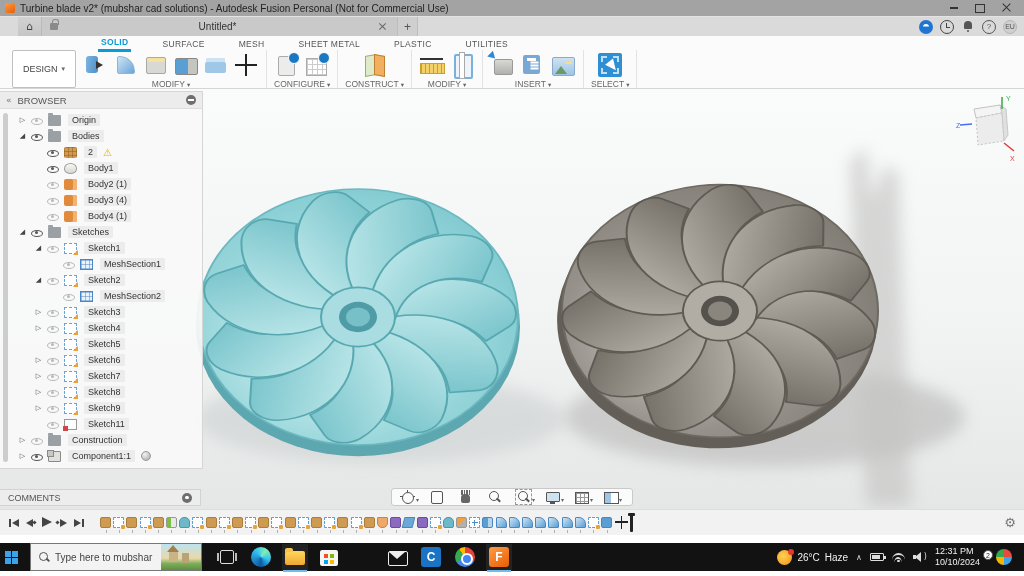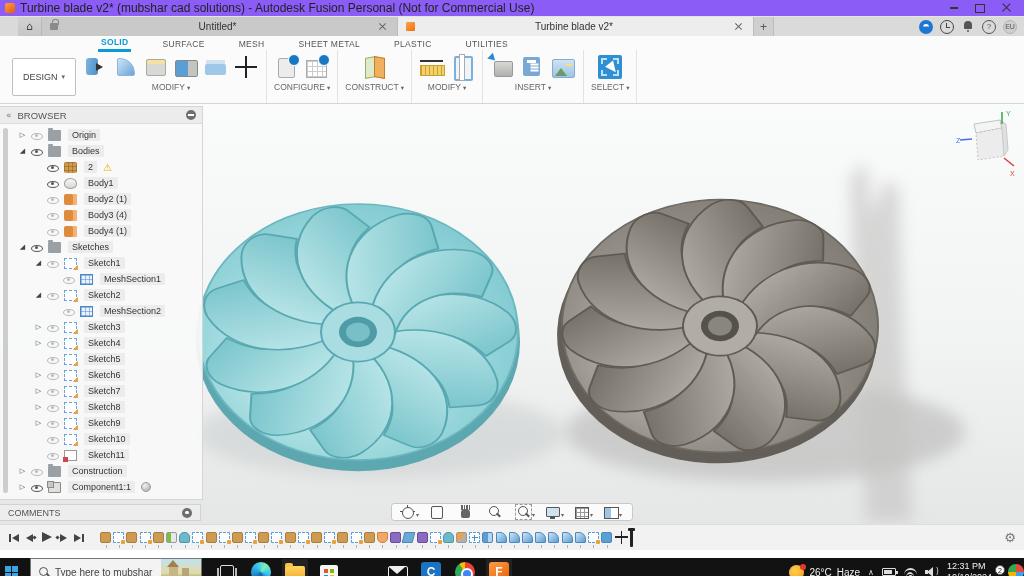"Turbine blade v2* (mubshar cad" #titlebar { background: #8b5cf6 -> #a3a3a3; font-size: 12px -> 10px }
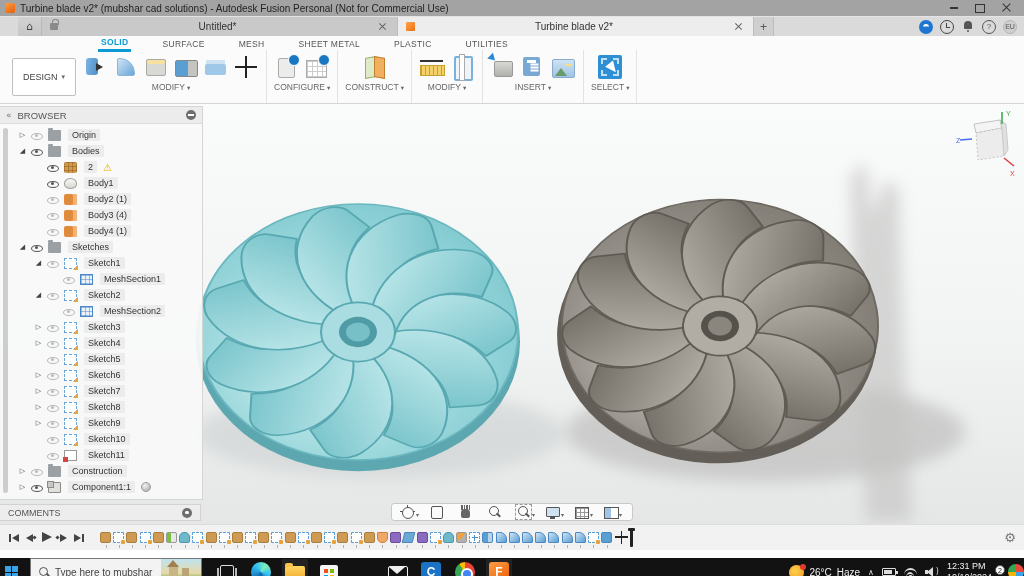"Turbine blade v2*" div.dtab { html: <div> <span></span> <span>Turbine blade v2*</span> <span></span> </div> -> none }
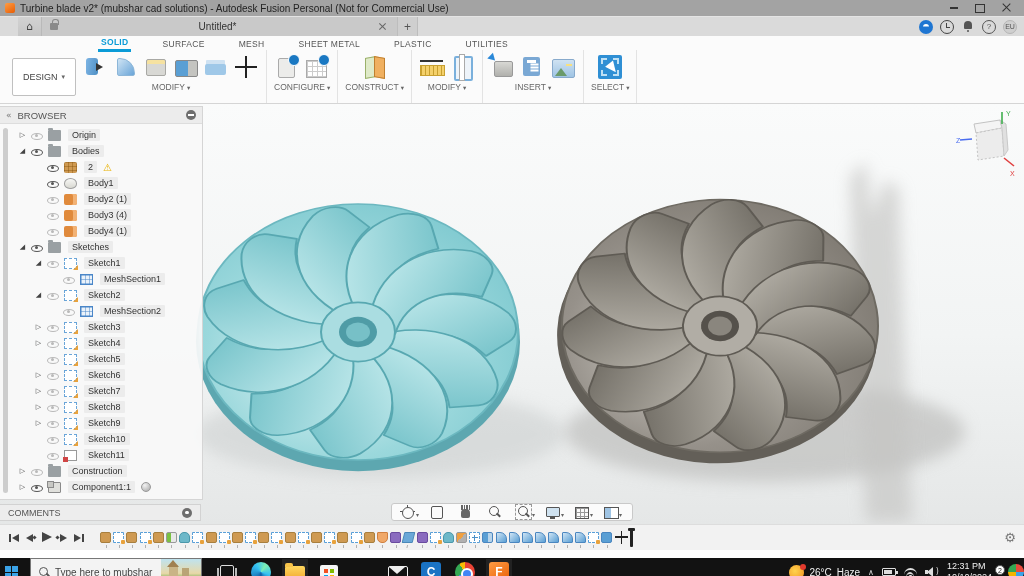"SOLID" #ribbon { height: 68px -> 53px }
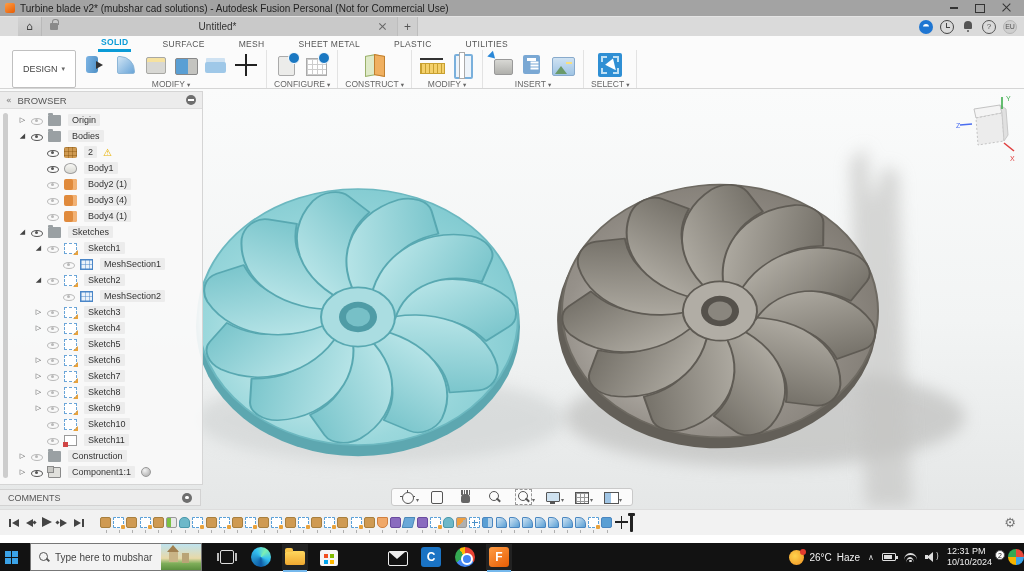"Sketch10" div.trow { html: <div> <span></span> <span></span> <span></span> <span>Sketch10</span> <span></span> </div> -> none }
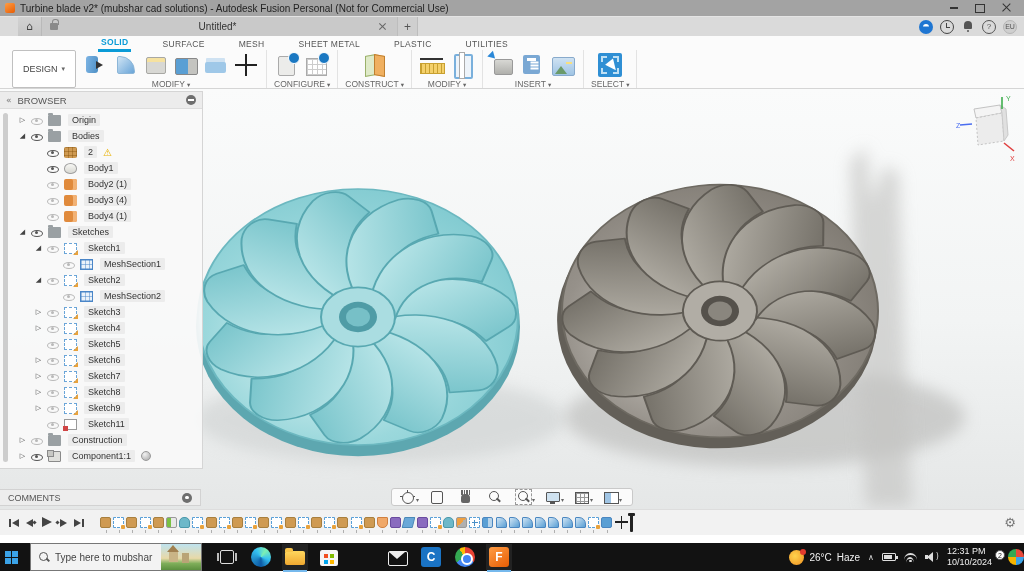"26°C" .tray { padding-right: 0 -> 12px }
